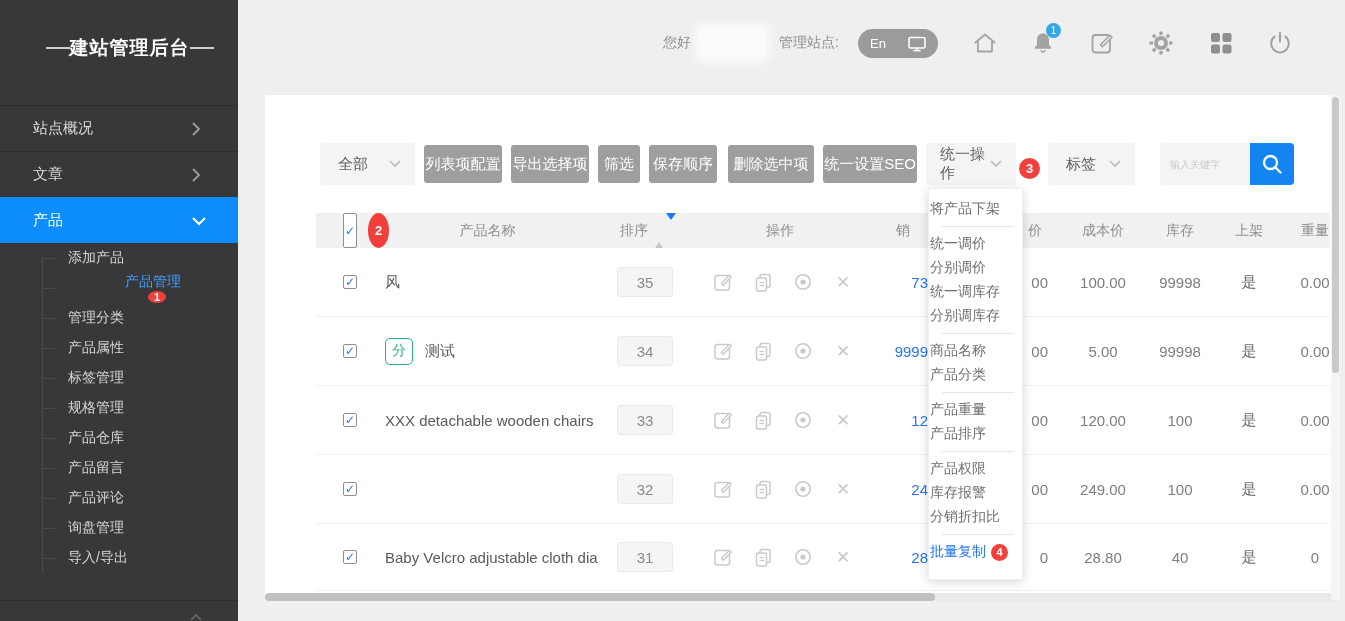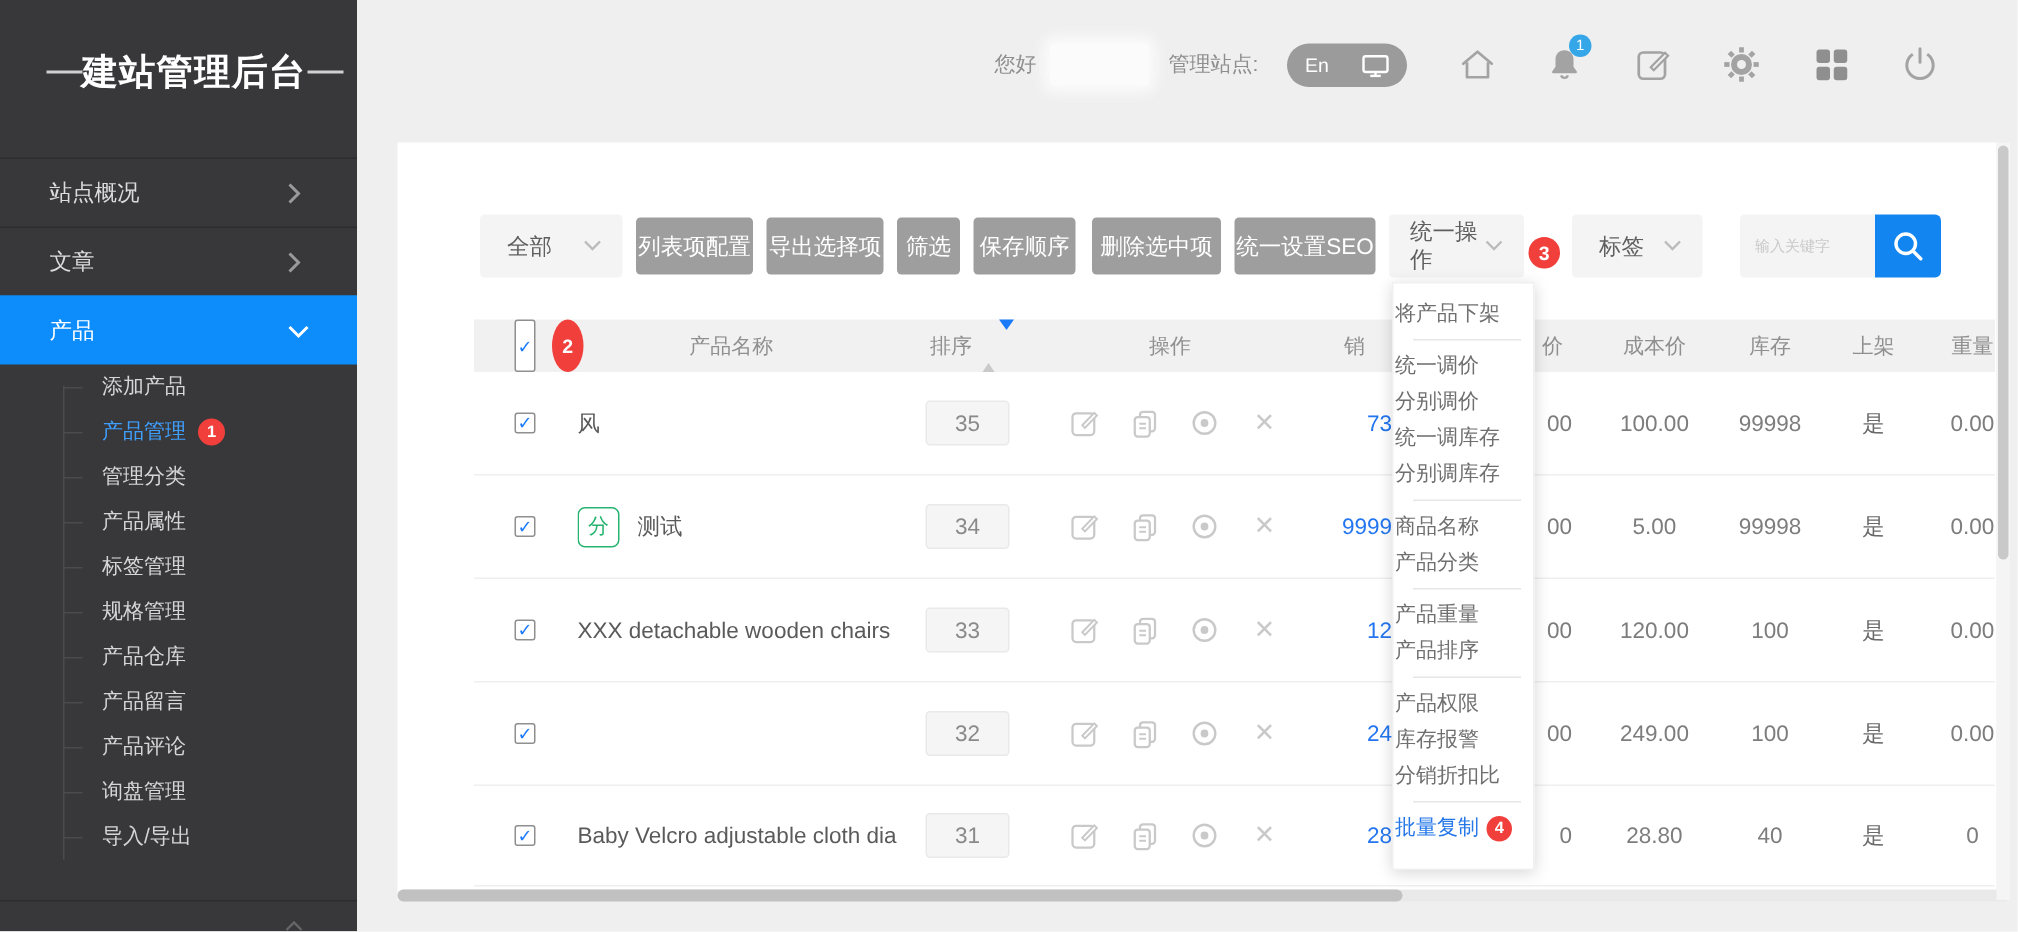"建站管理后台" .sb-title { font-size: 24px -> 19px }
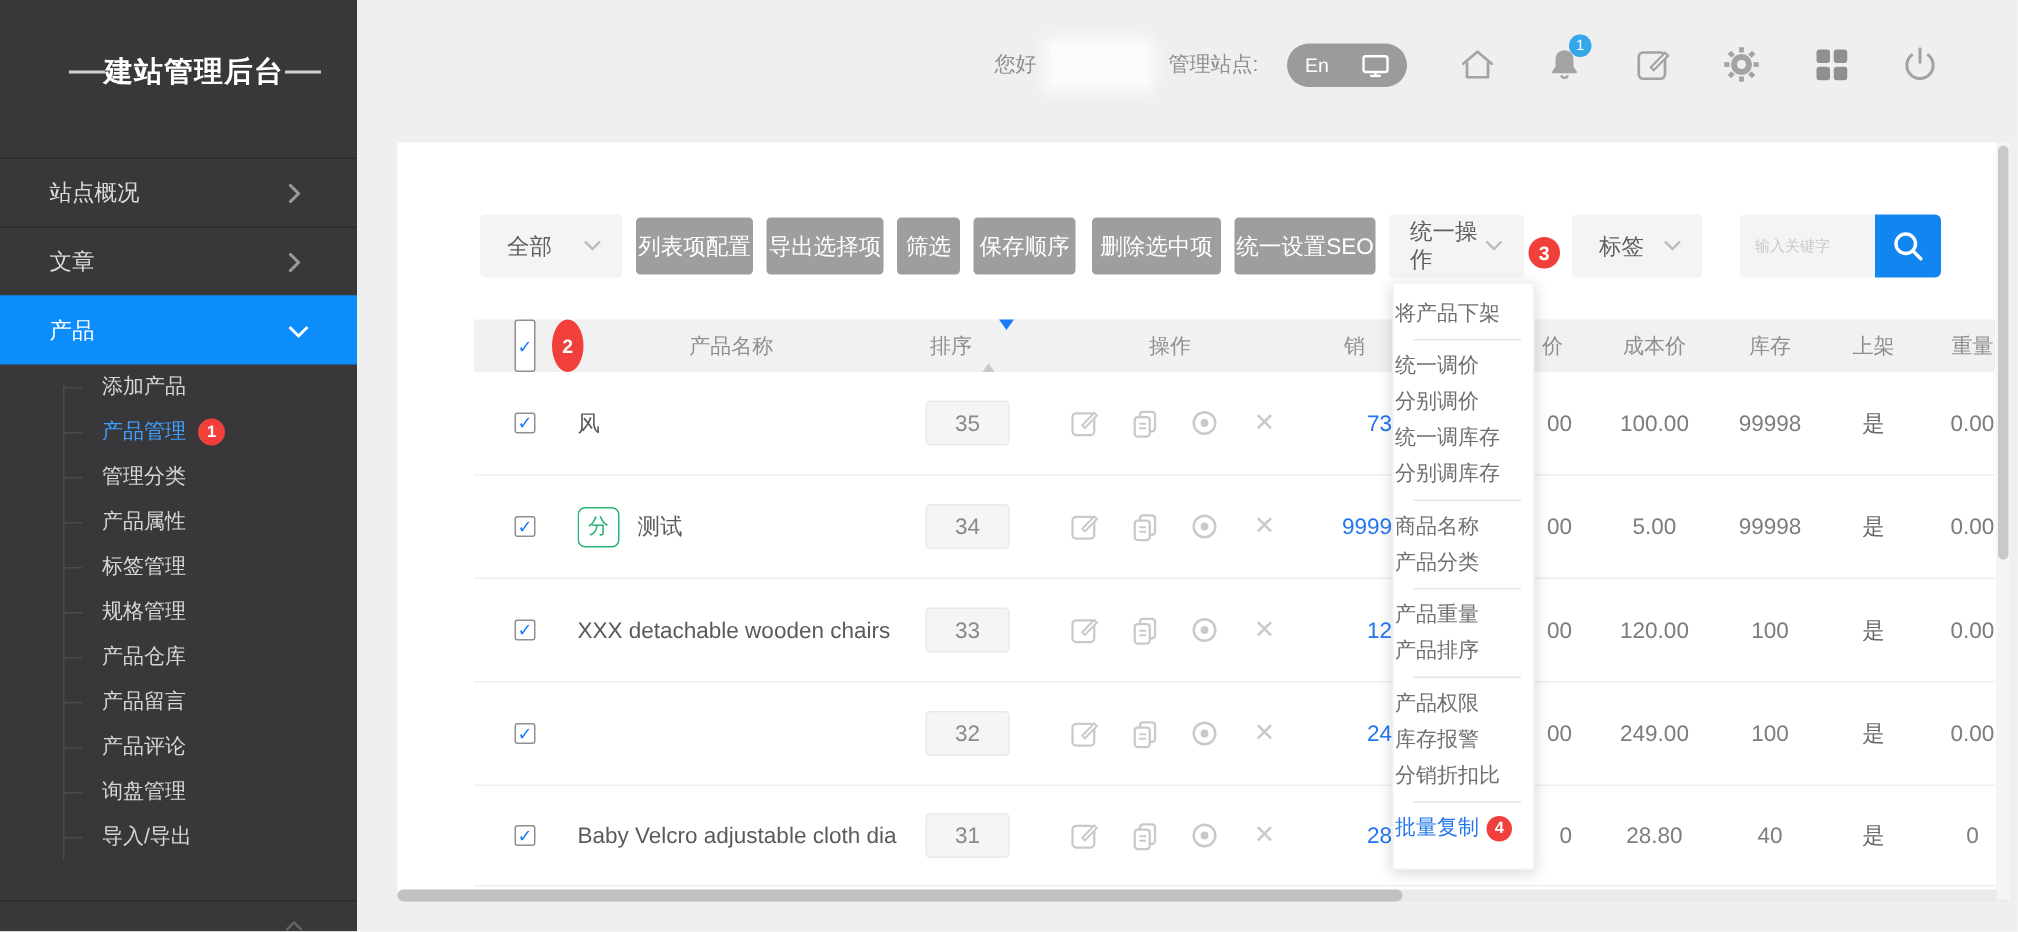"产品管理" .sb-subitem.active { flex-direction: none -> column }
